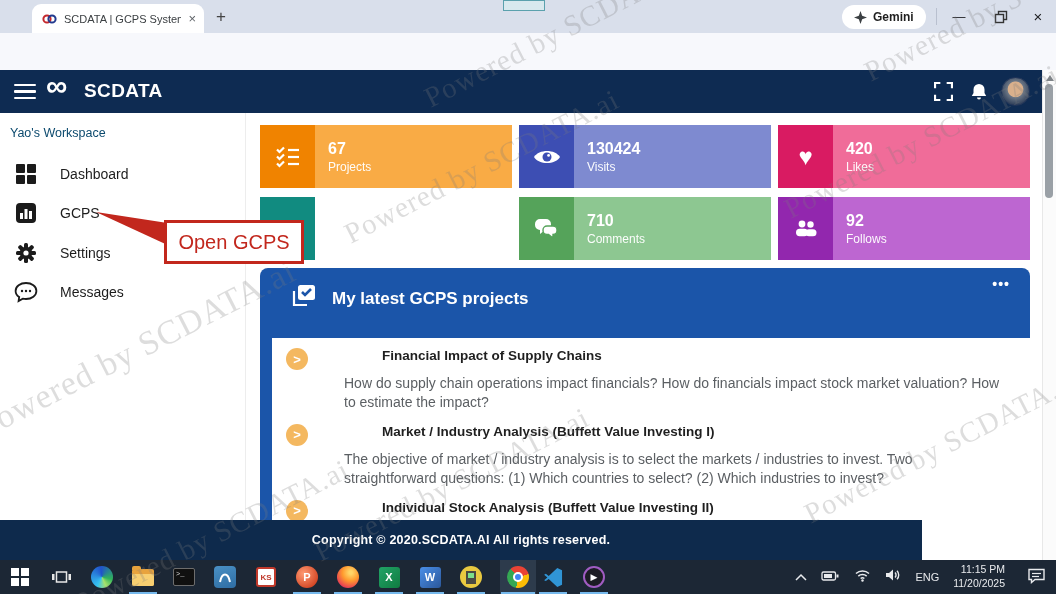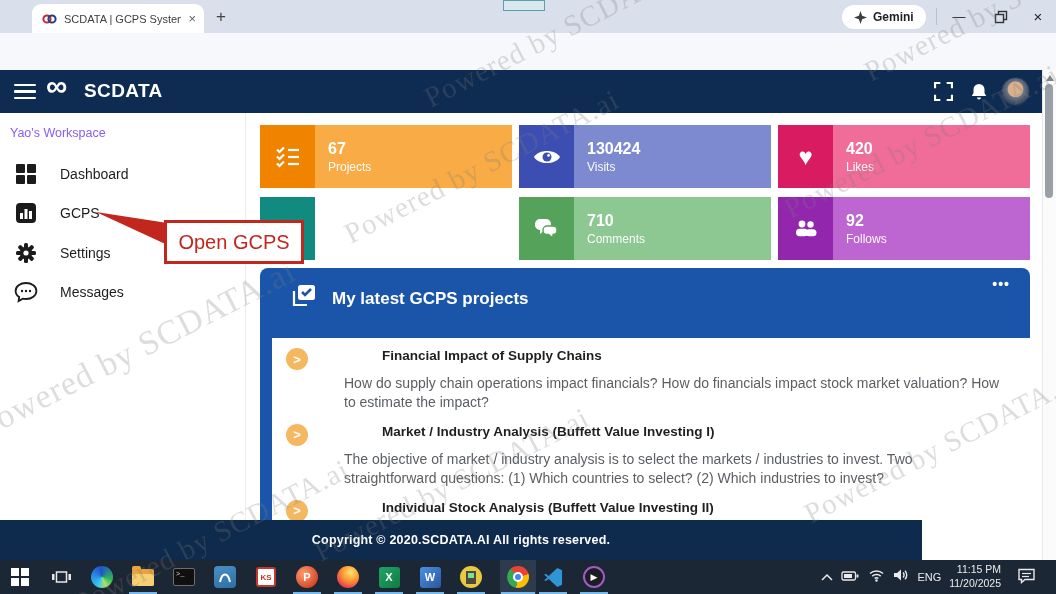"Yao's Workspace" .ws-label { color: #8b5cf6 -> #0c4a6e }
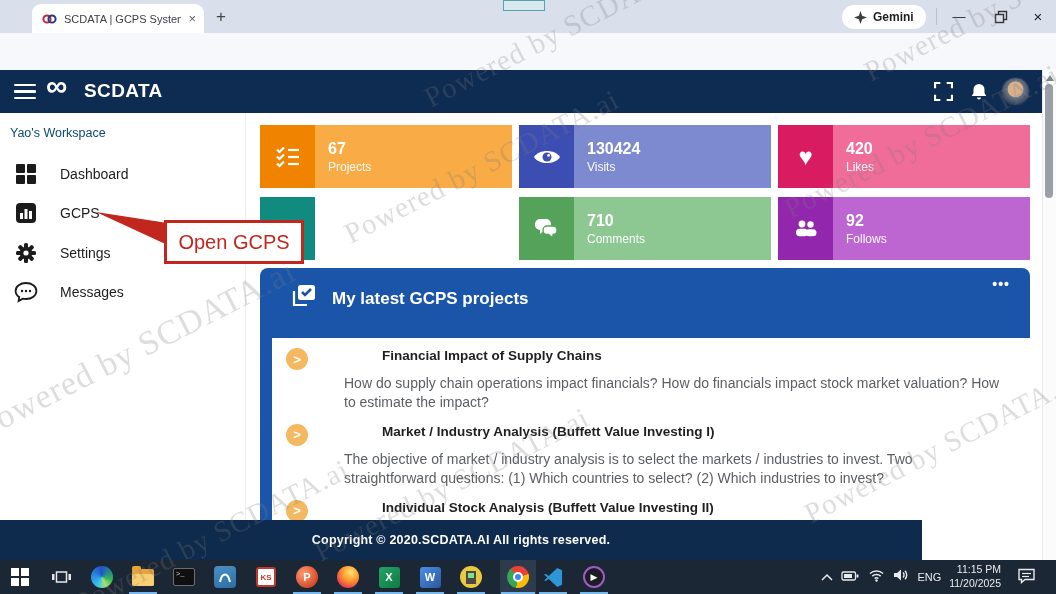"ENG" .tb-tray { gap: 8px -> 14px; padding-right: 20px -> 10px }
